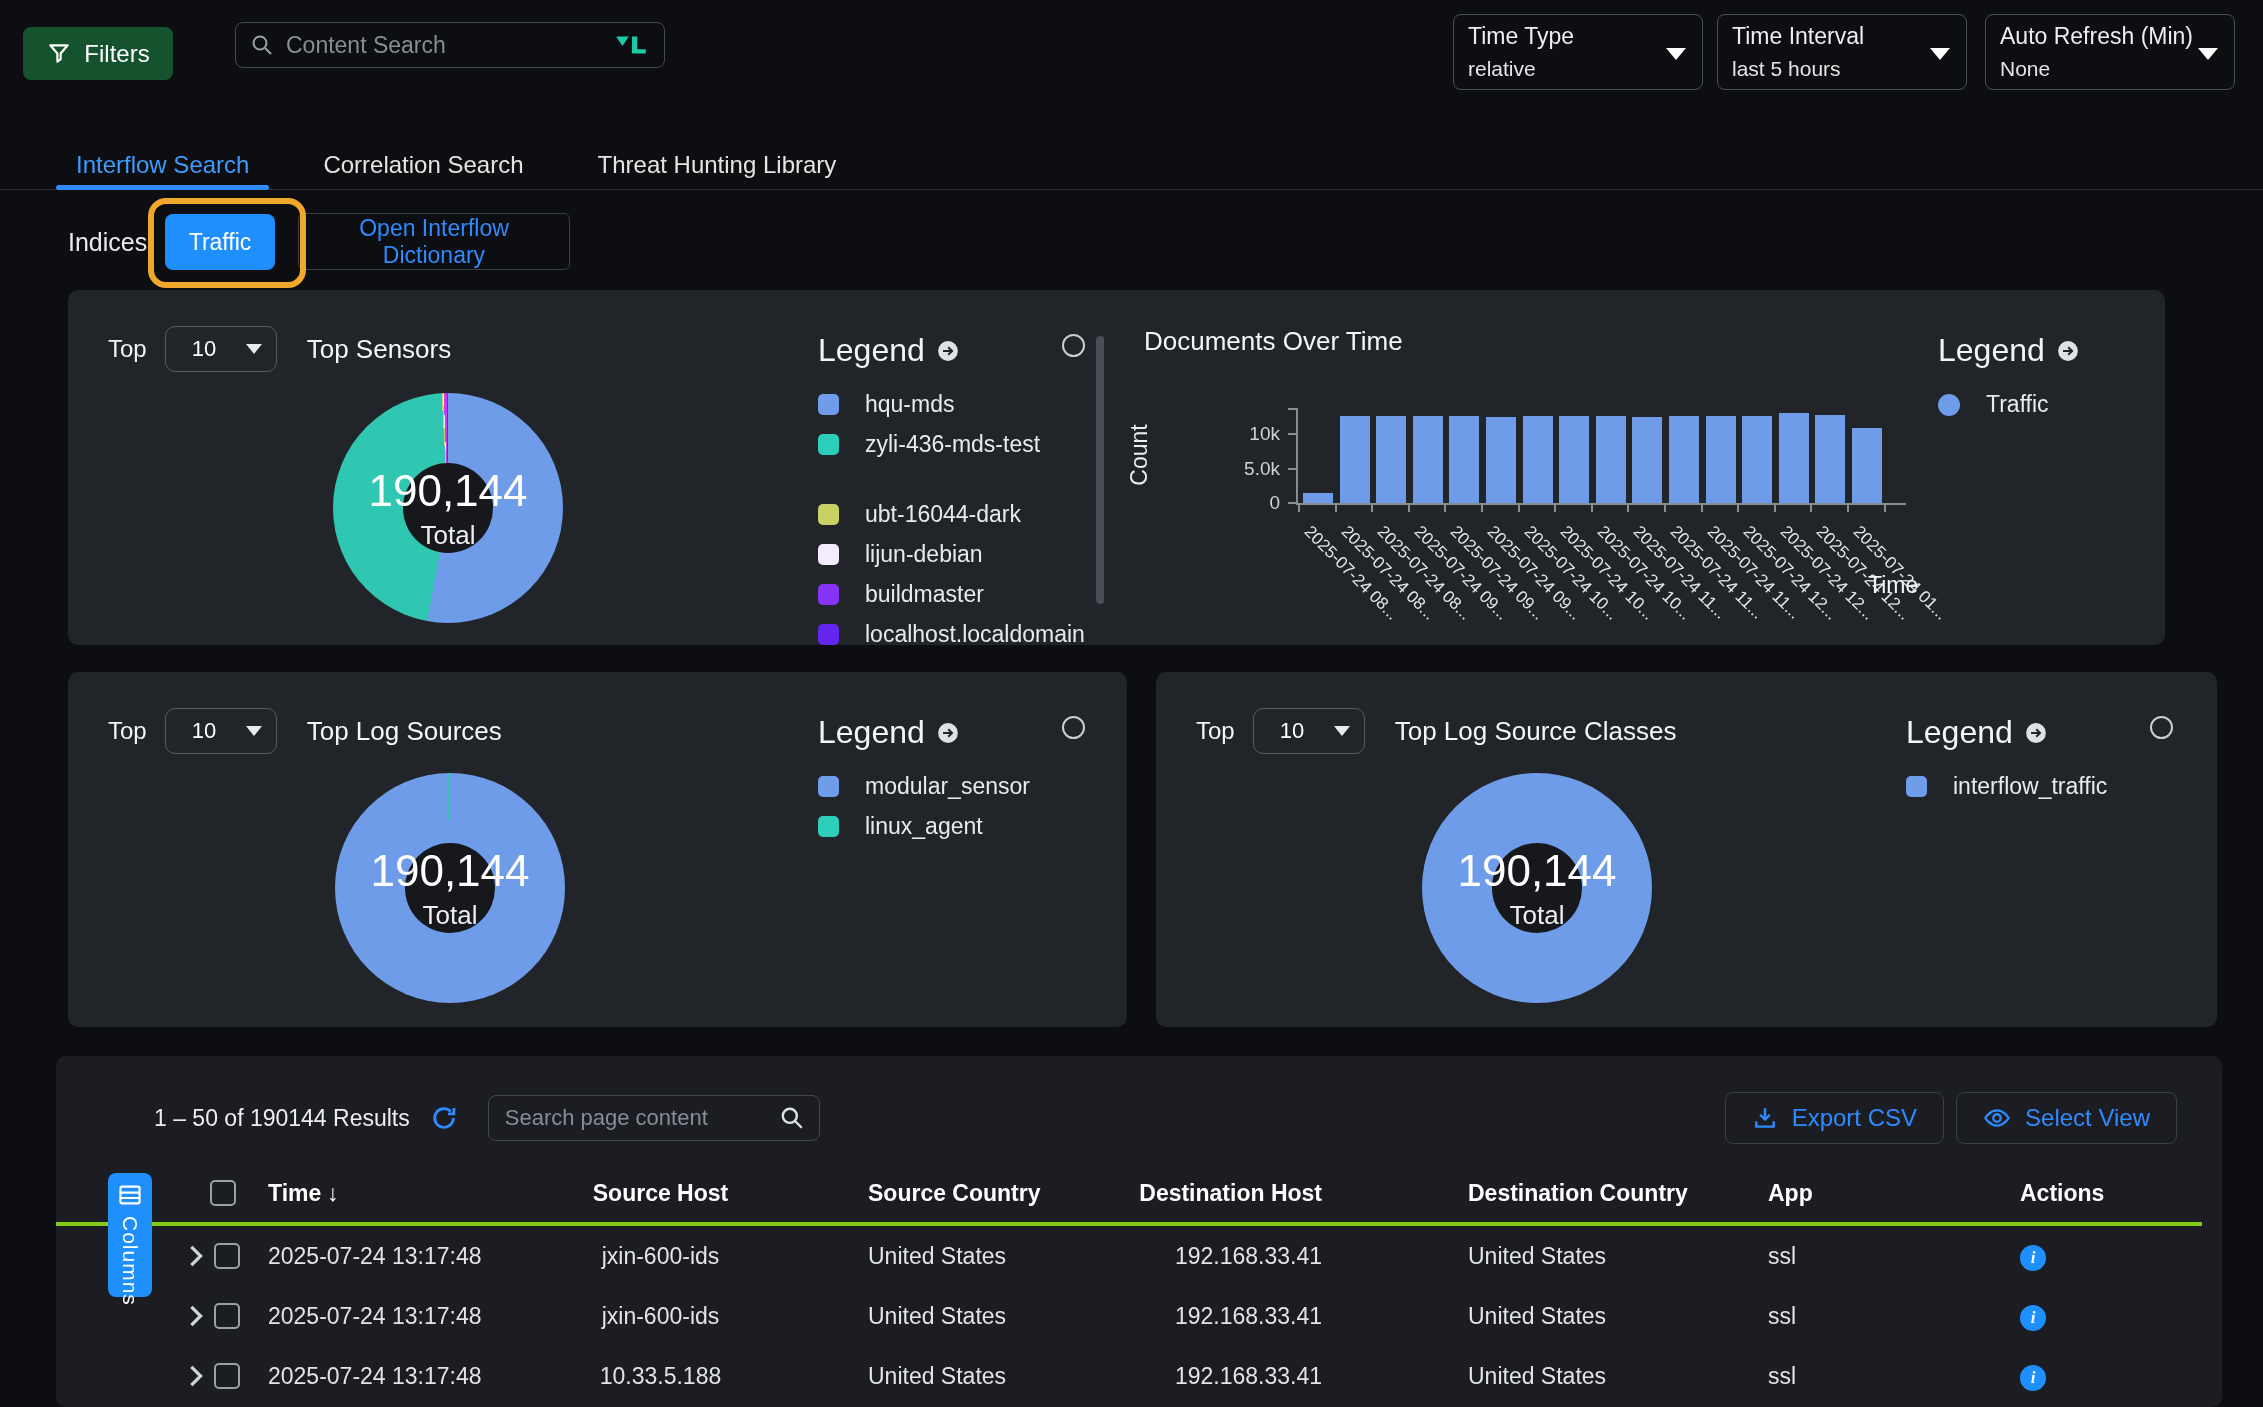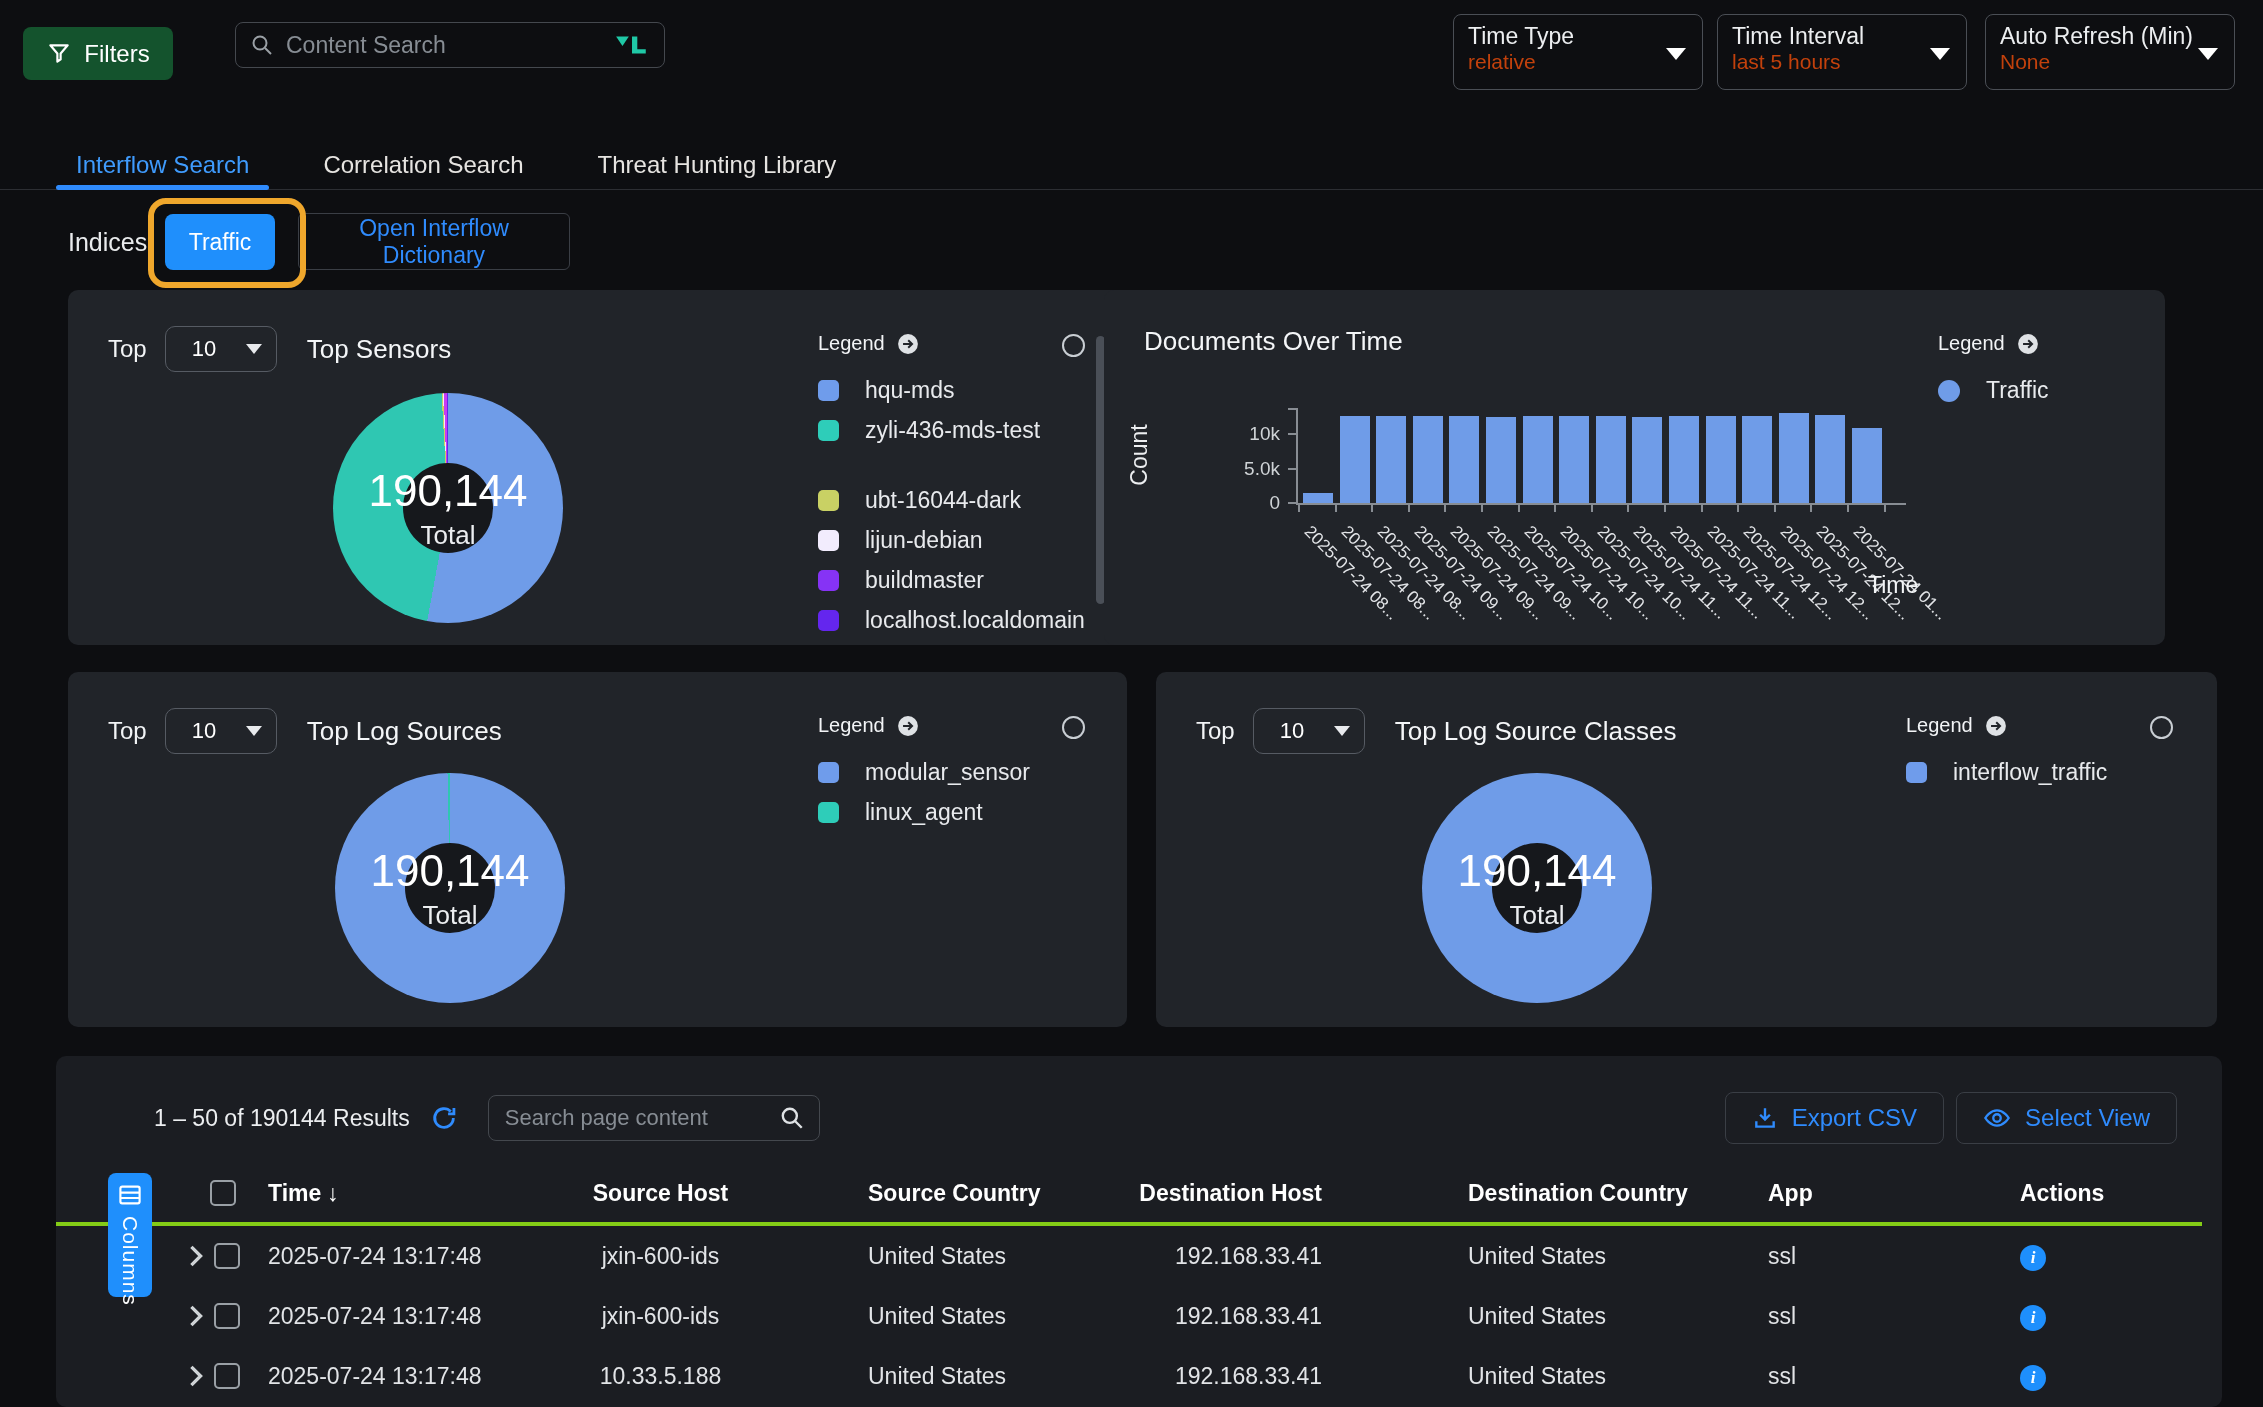"relative" .dd .val { color: #c2410c -> #e5e5e5; margin-top: none -> 7px }
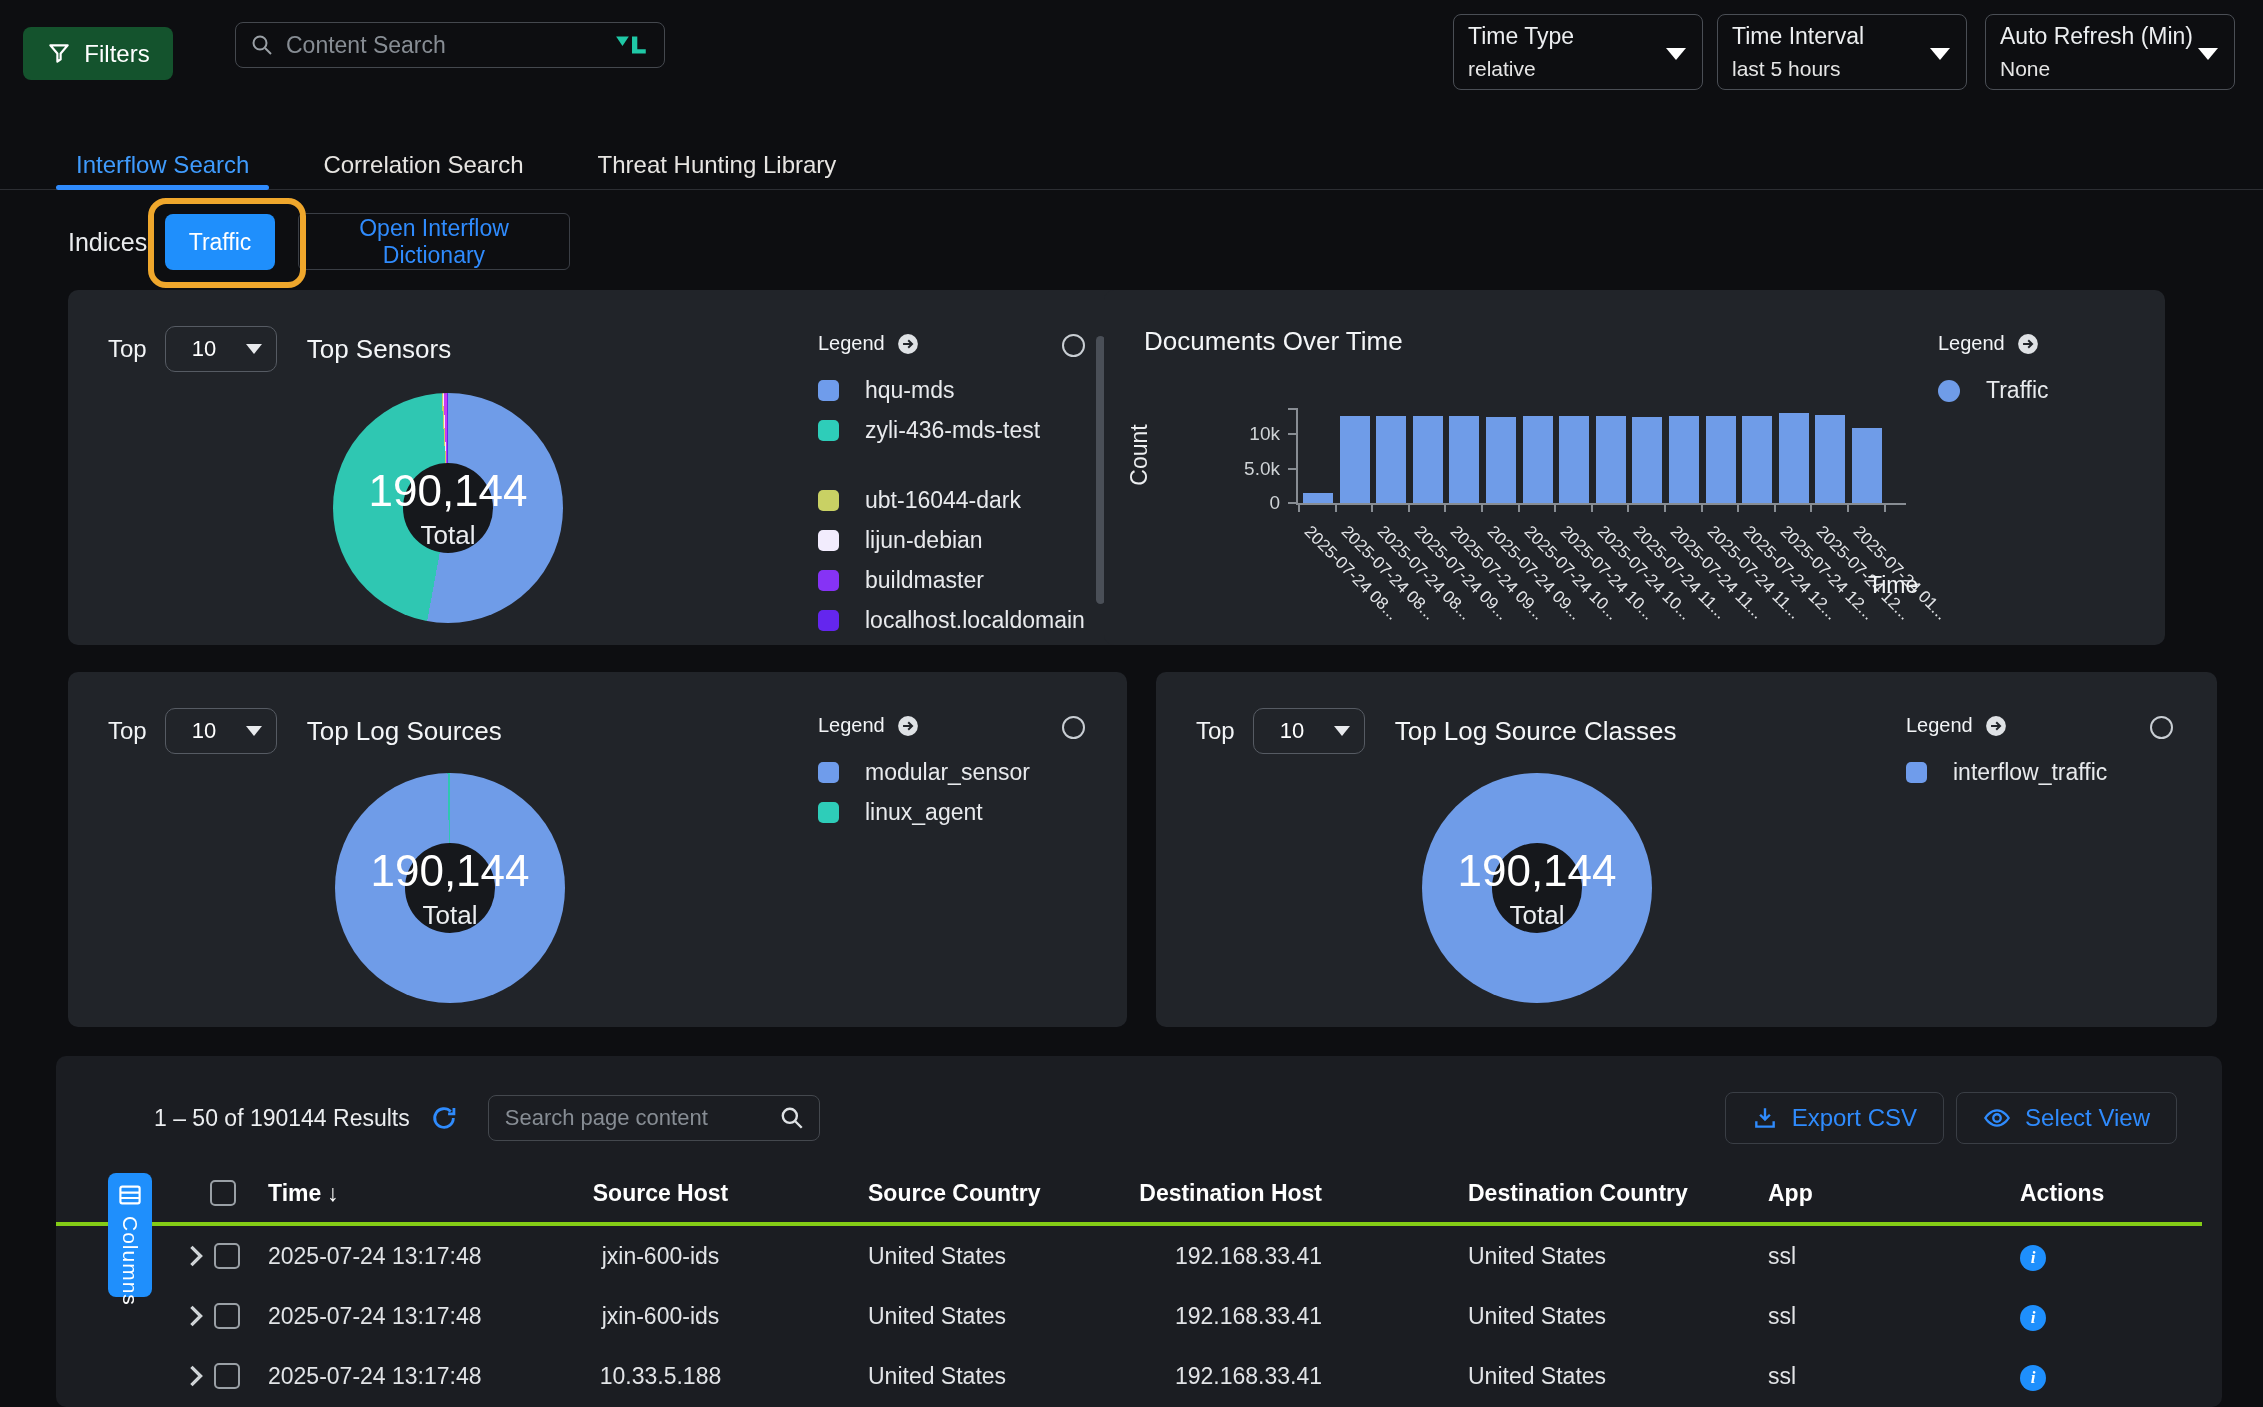"Legend" .legend-head { font-size: 20px -> 32px }
